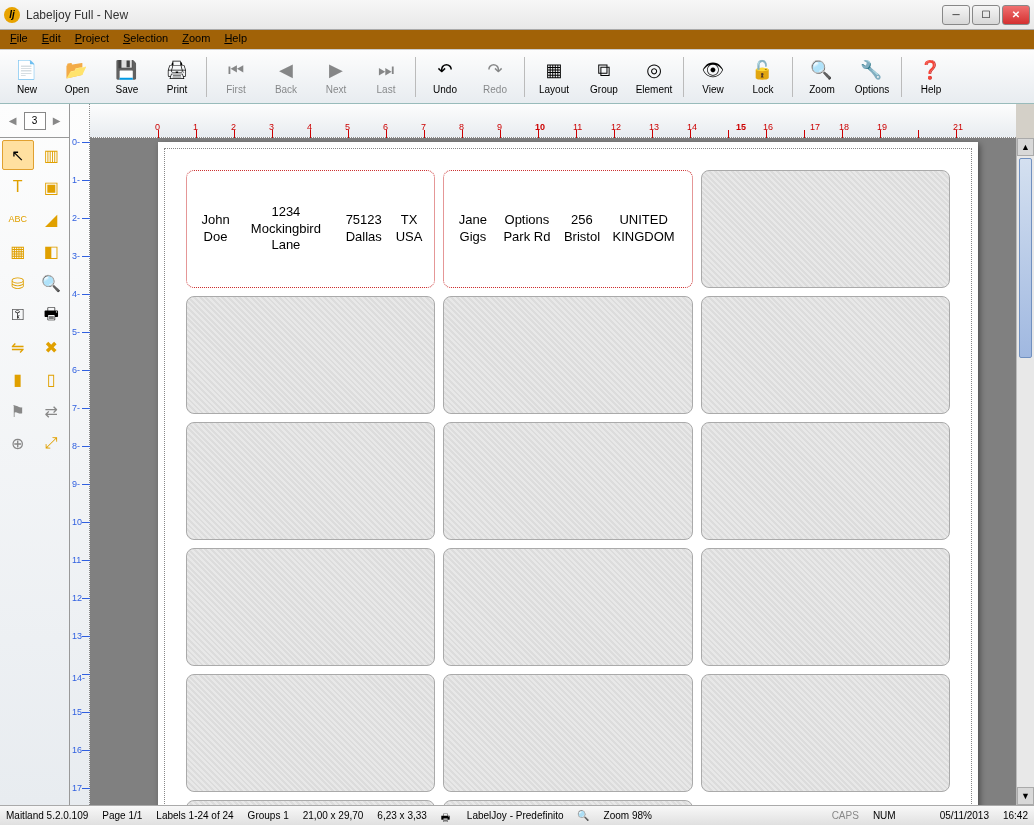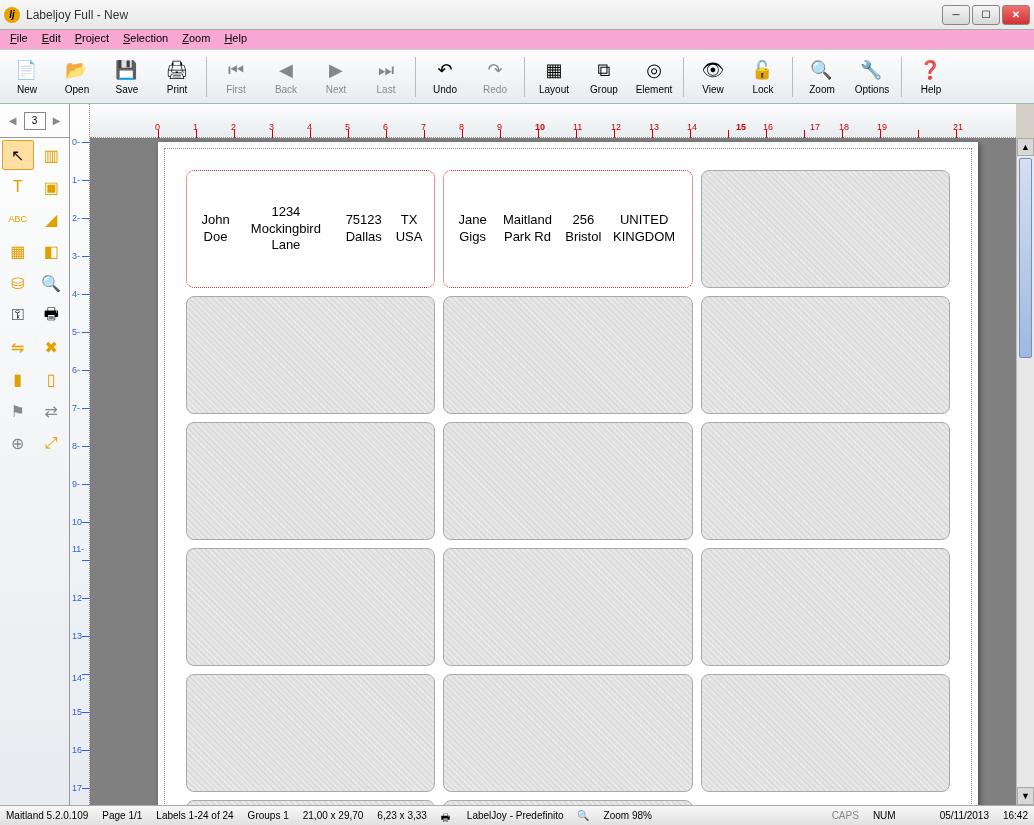"File" .menubar { background: #f9a8d4 -> #a16207 }
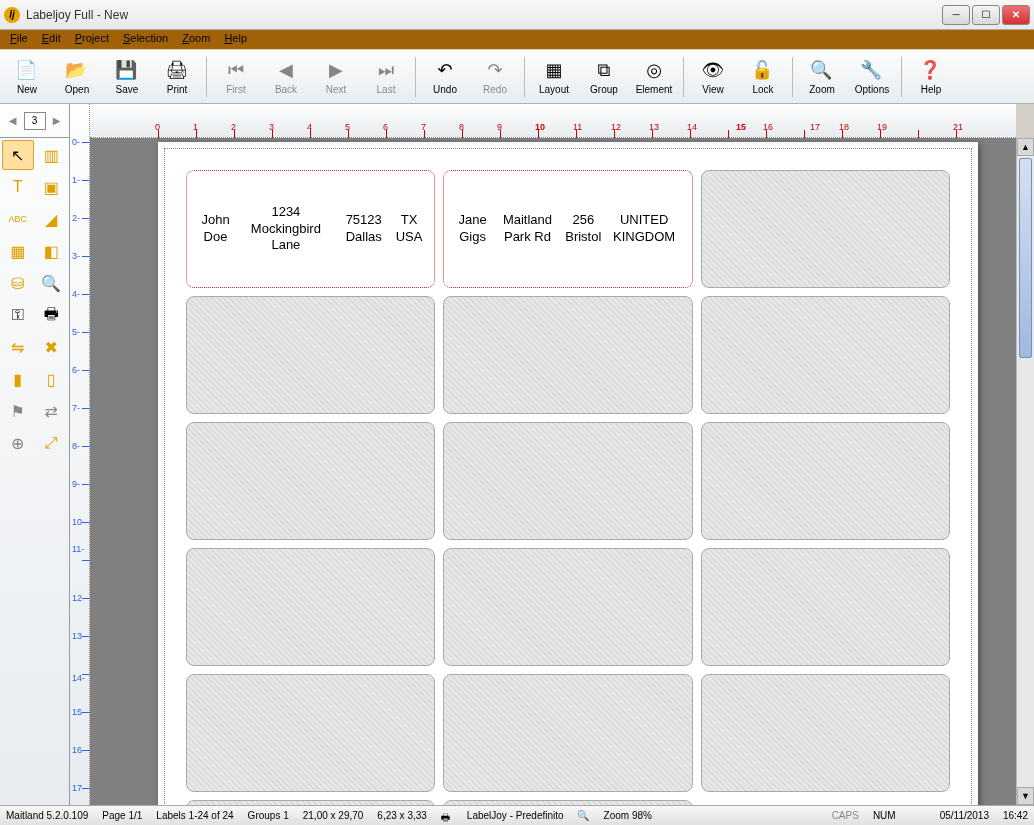"Maitland Park Rd" div { text: Maitland -> Options }
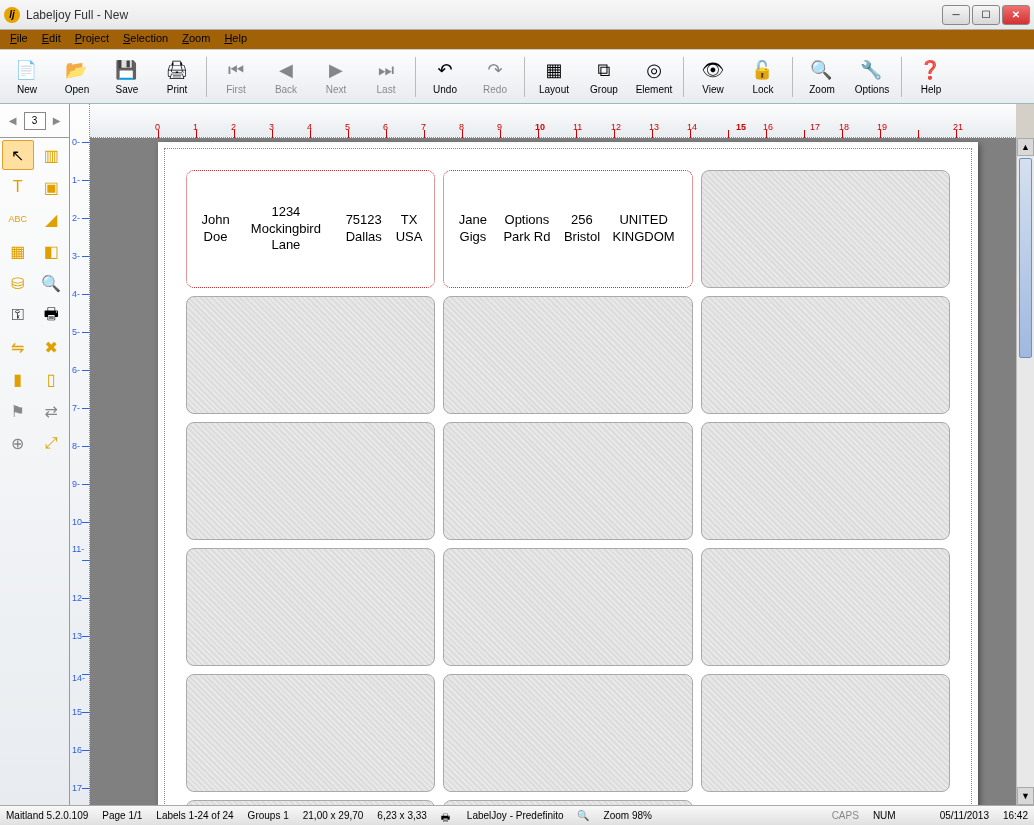"11-" div.mark { top: 440px -> 451px }
